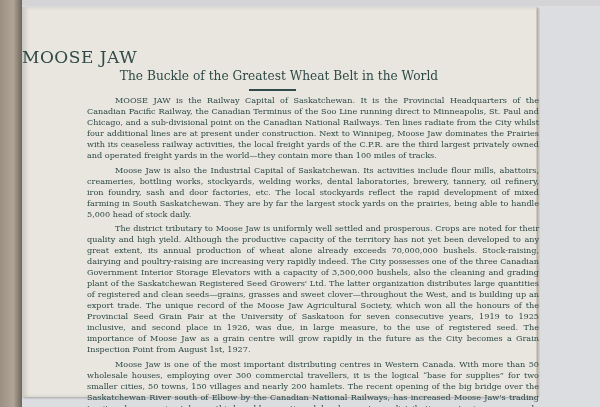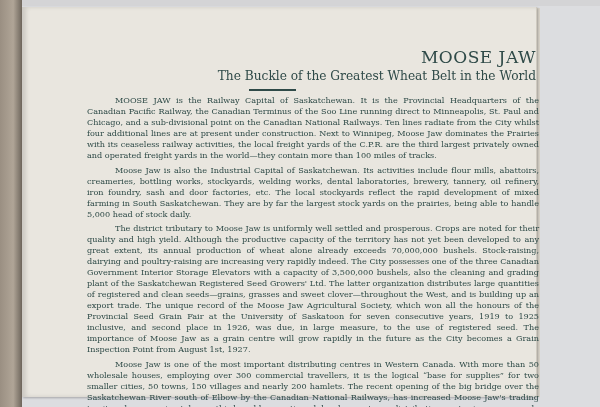"MOOSE JAW" .title { text-align: right -> left }
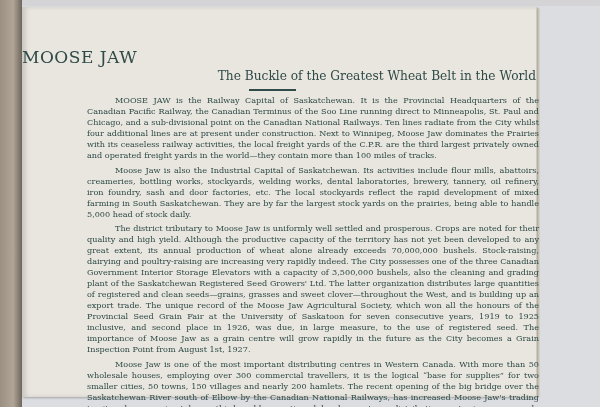"The Buckle of the Greatest" .subtitle { text-align: right -> center }
